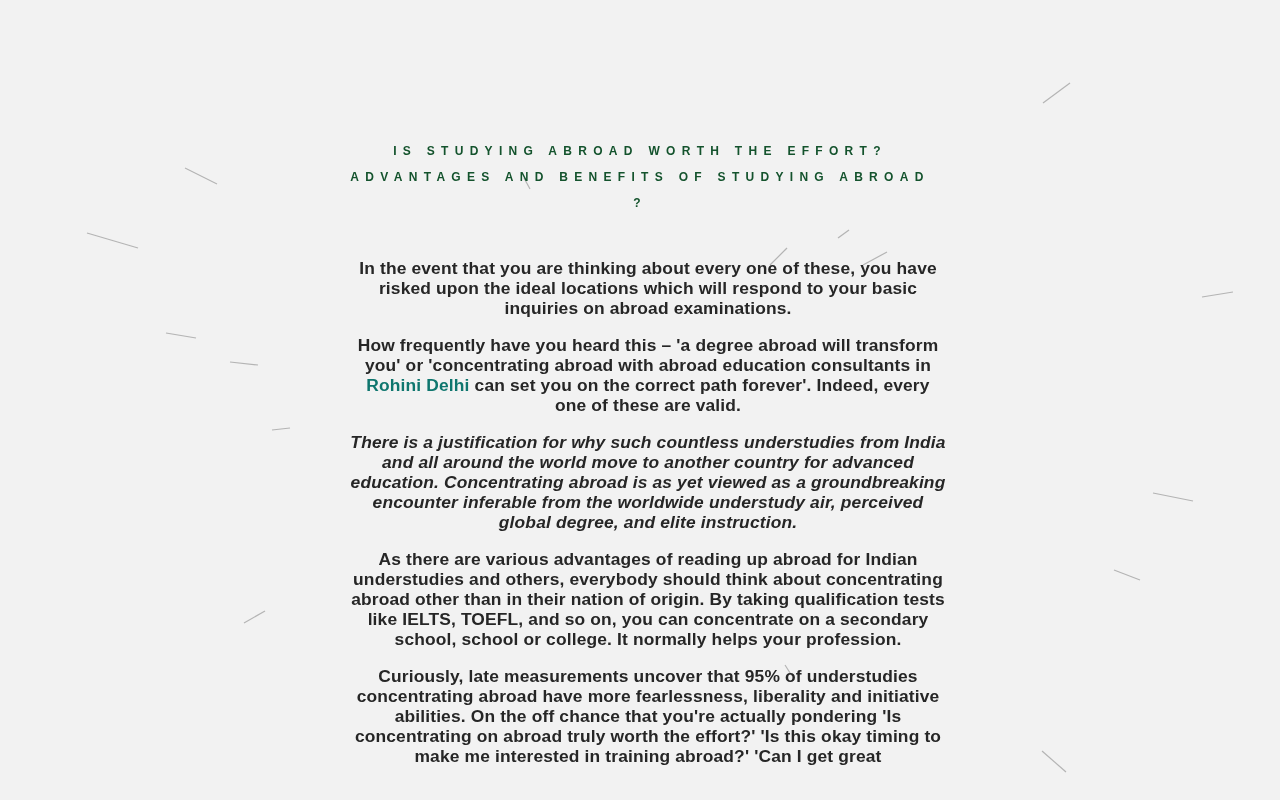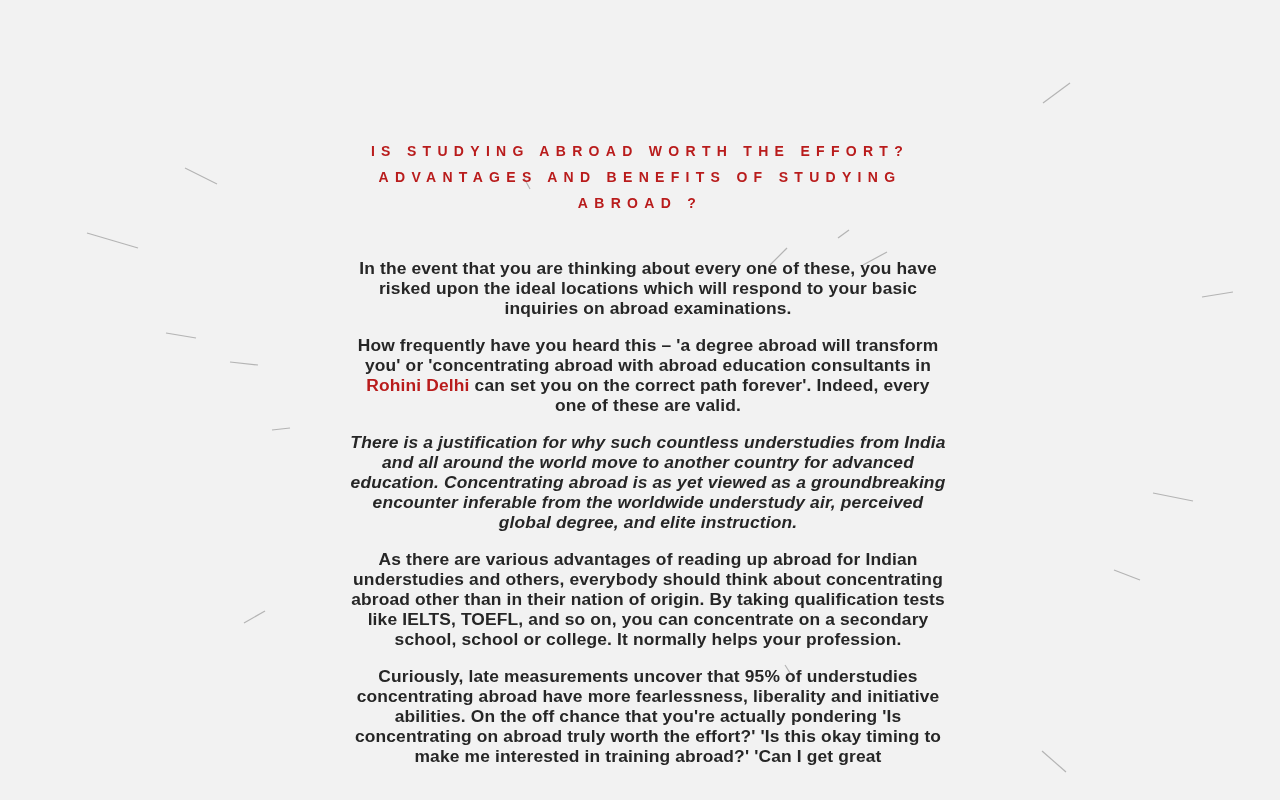"IS STUDYING ABROAD WORTH THE" .heading { color: #b91c1c -> #14532d; font-size: 14px -> 12px }
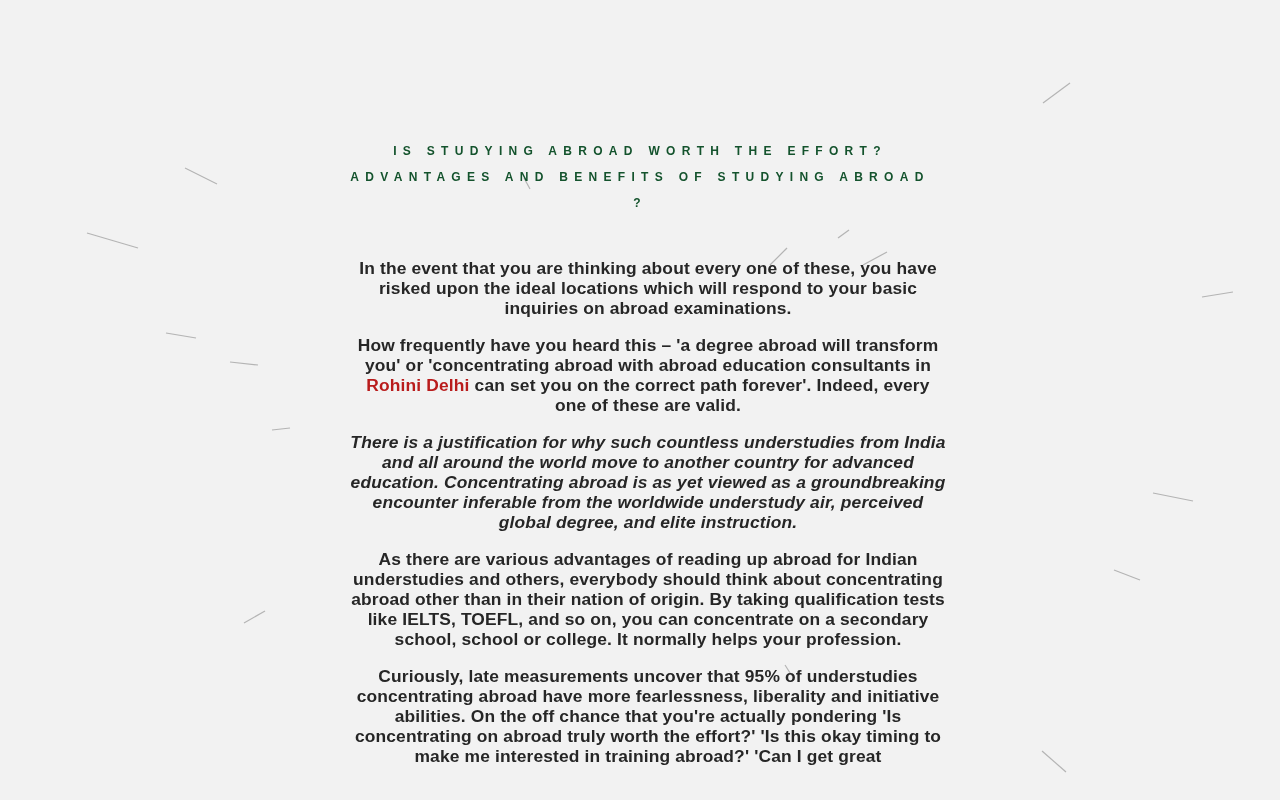"Rohini Delhi" .link-text { color: #b91c1c -> #0f766e }
